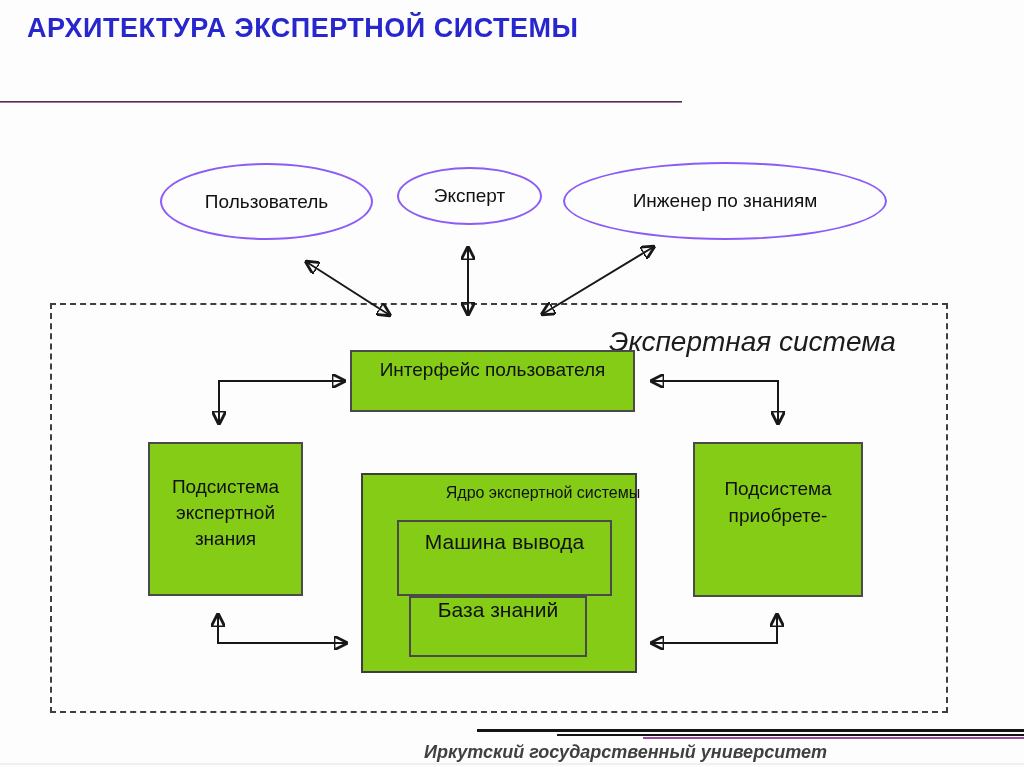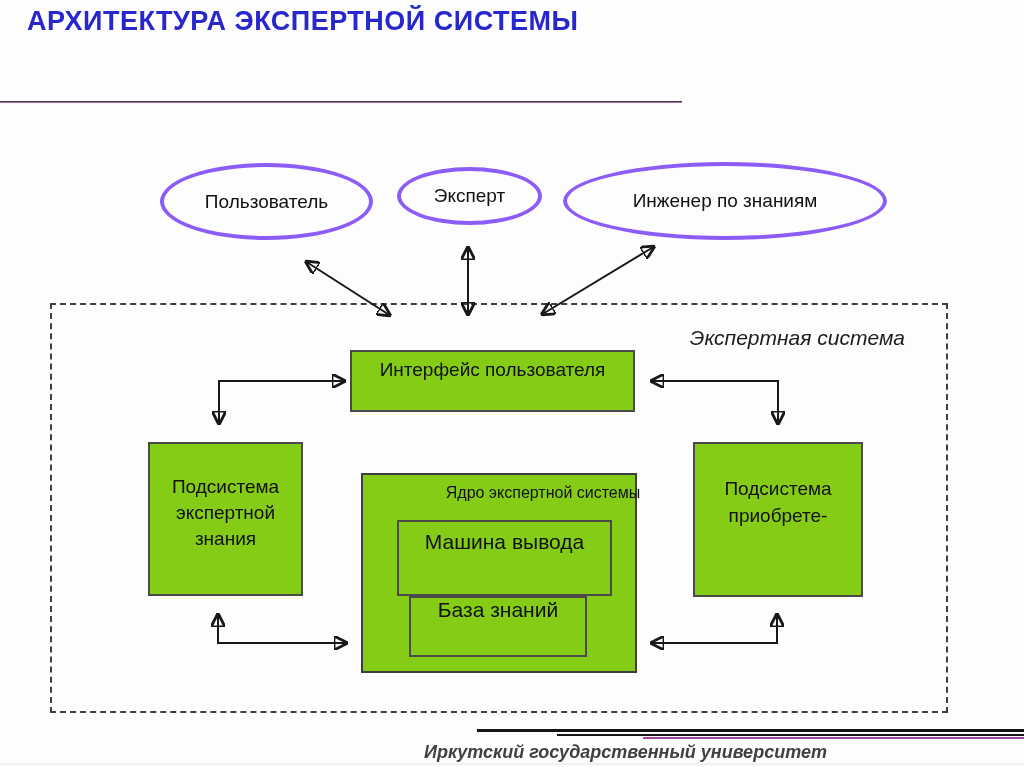"АРХИТЕКТУРА ЭКСПЕРТНОЙ СИСТЕМЫ" #page-title { top: 6px -> 13px }
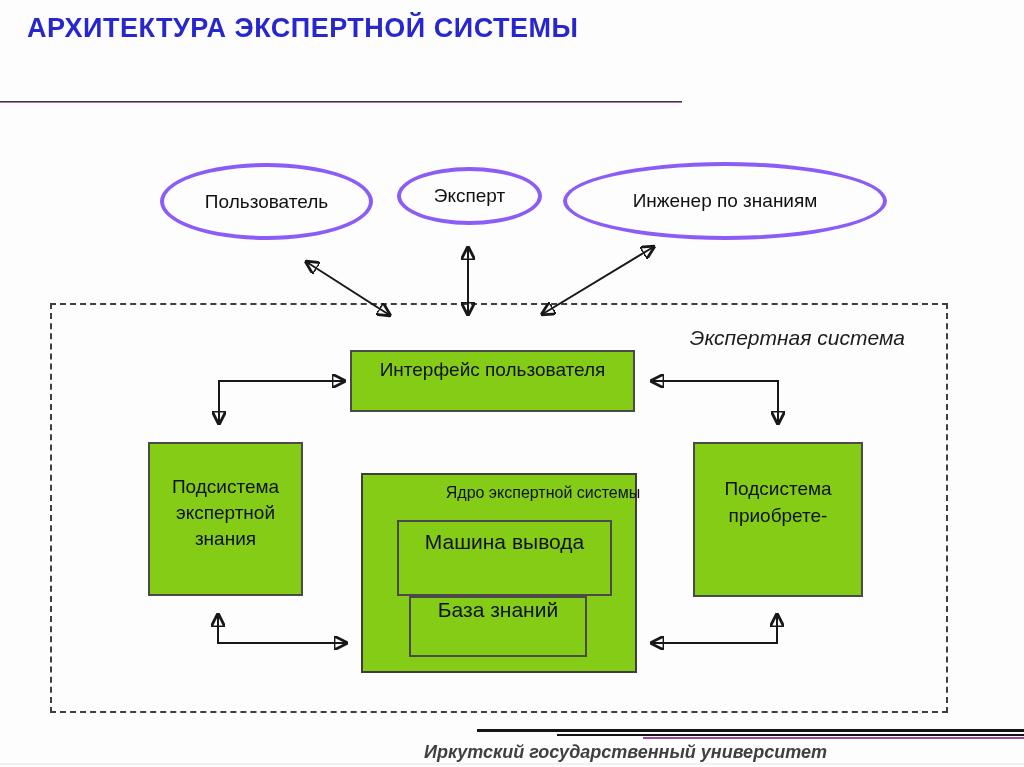"Пользователь" .ellipse { border: 4px solid #8b5cf6 -> 2px solid #8b5cf6 }
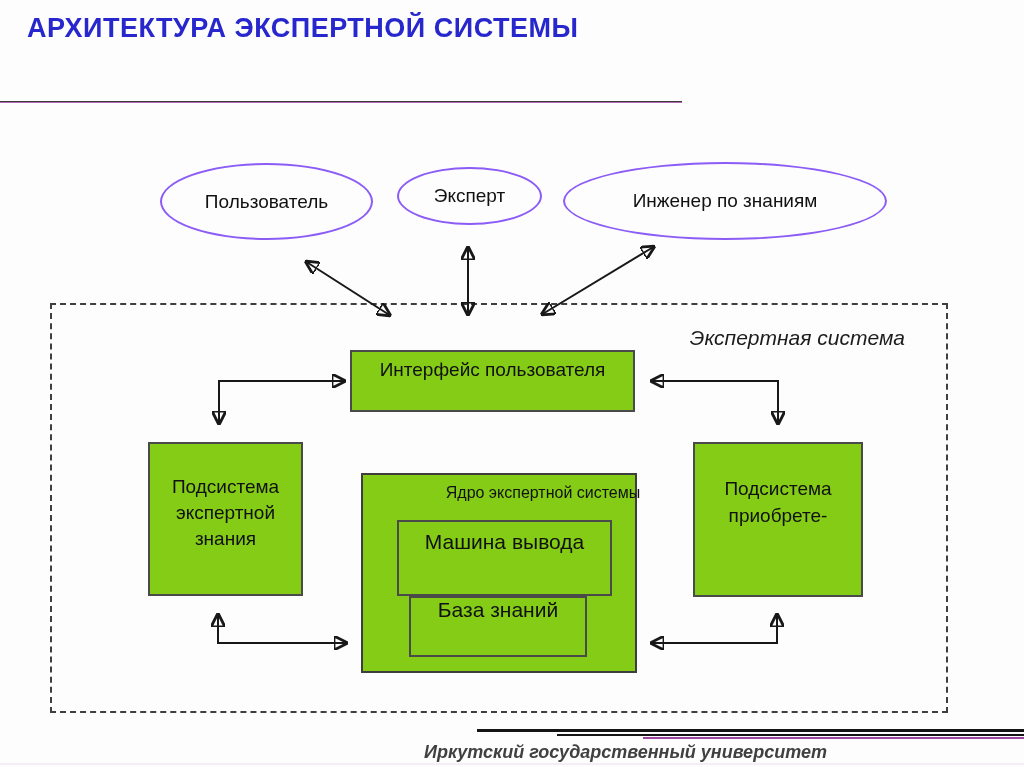"Экспертная система" #system-label { font-size: 21px -> 28px; text-align: right -> center }
